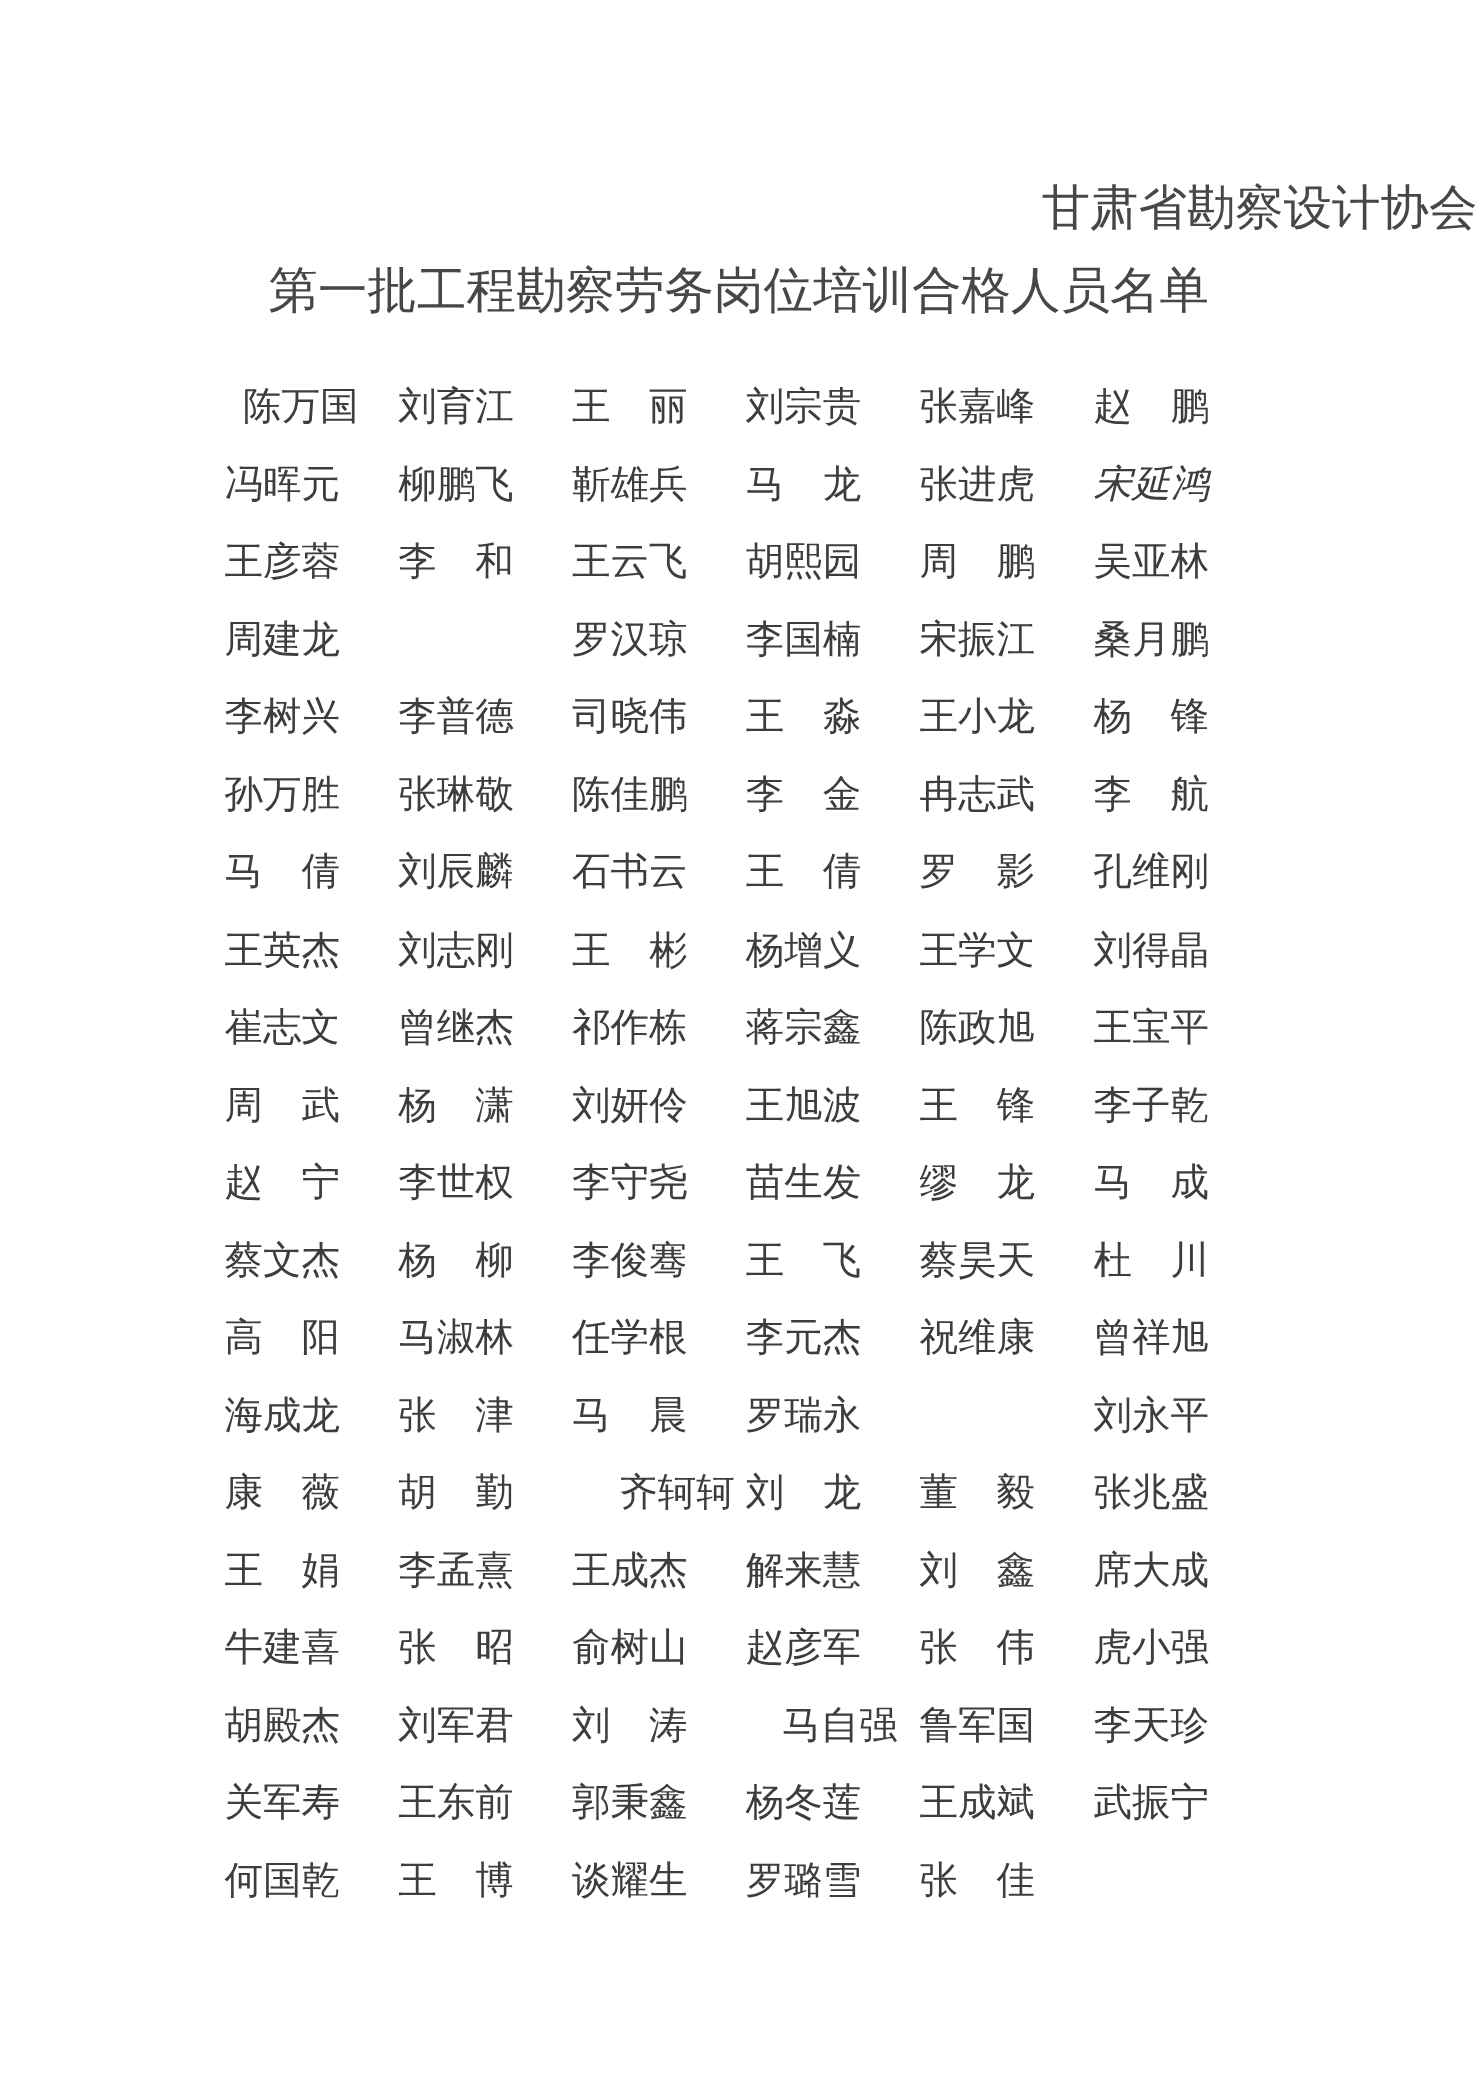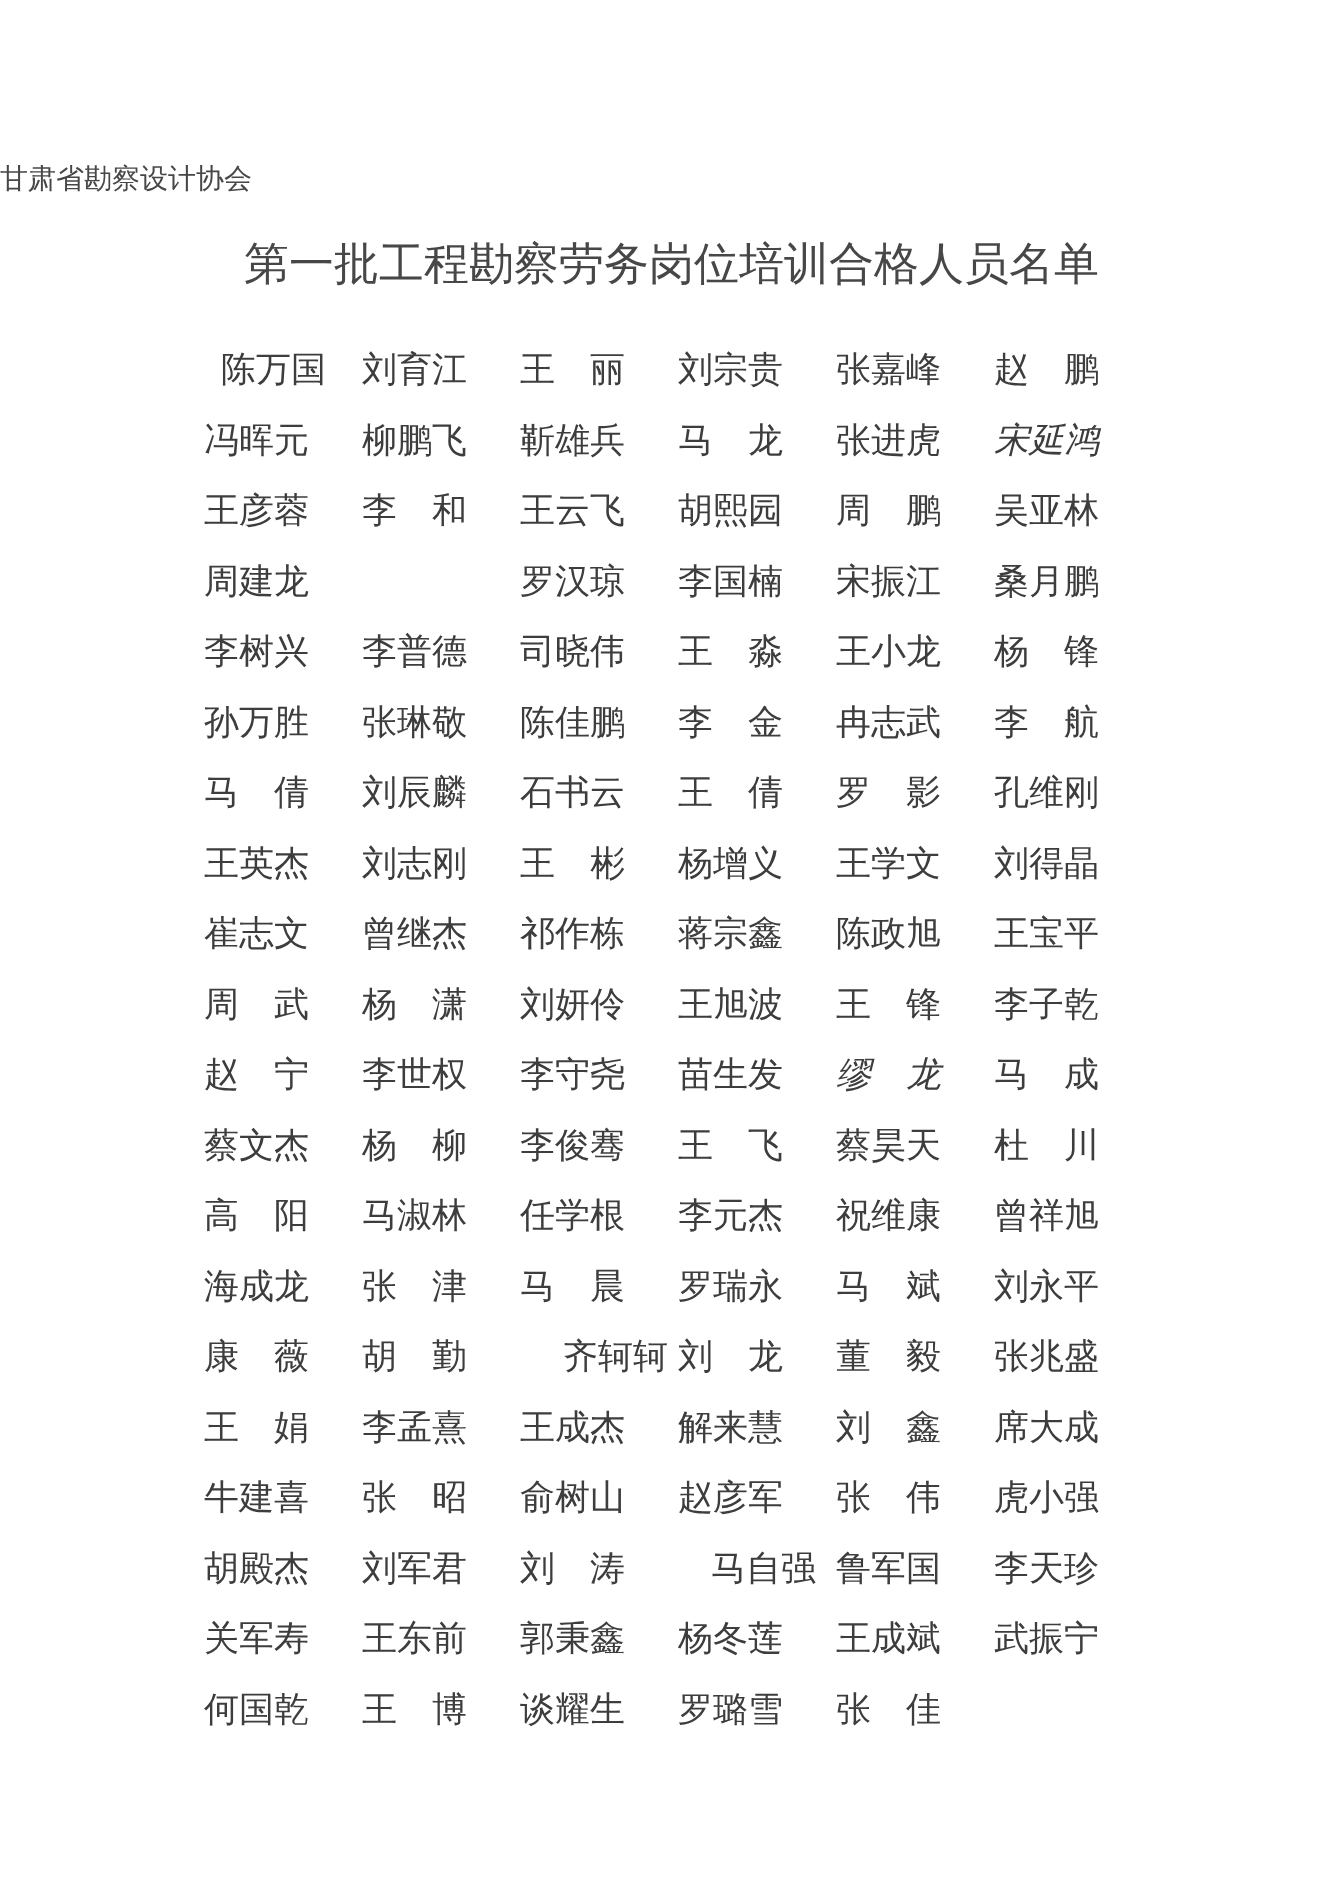"甘肃省勘察设计协会" .doc-title { font-size: 28px -> 44px; text-align: left -> right }
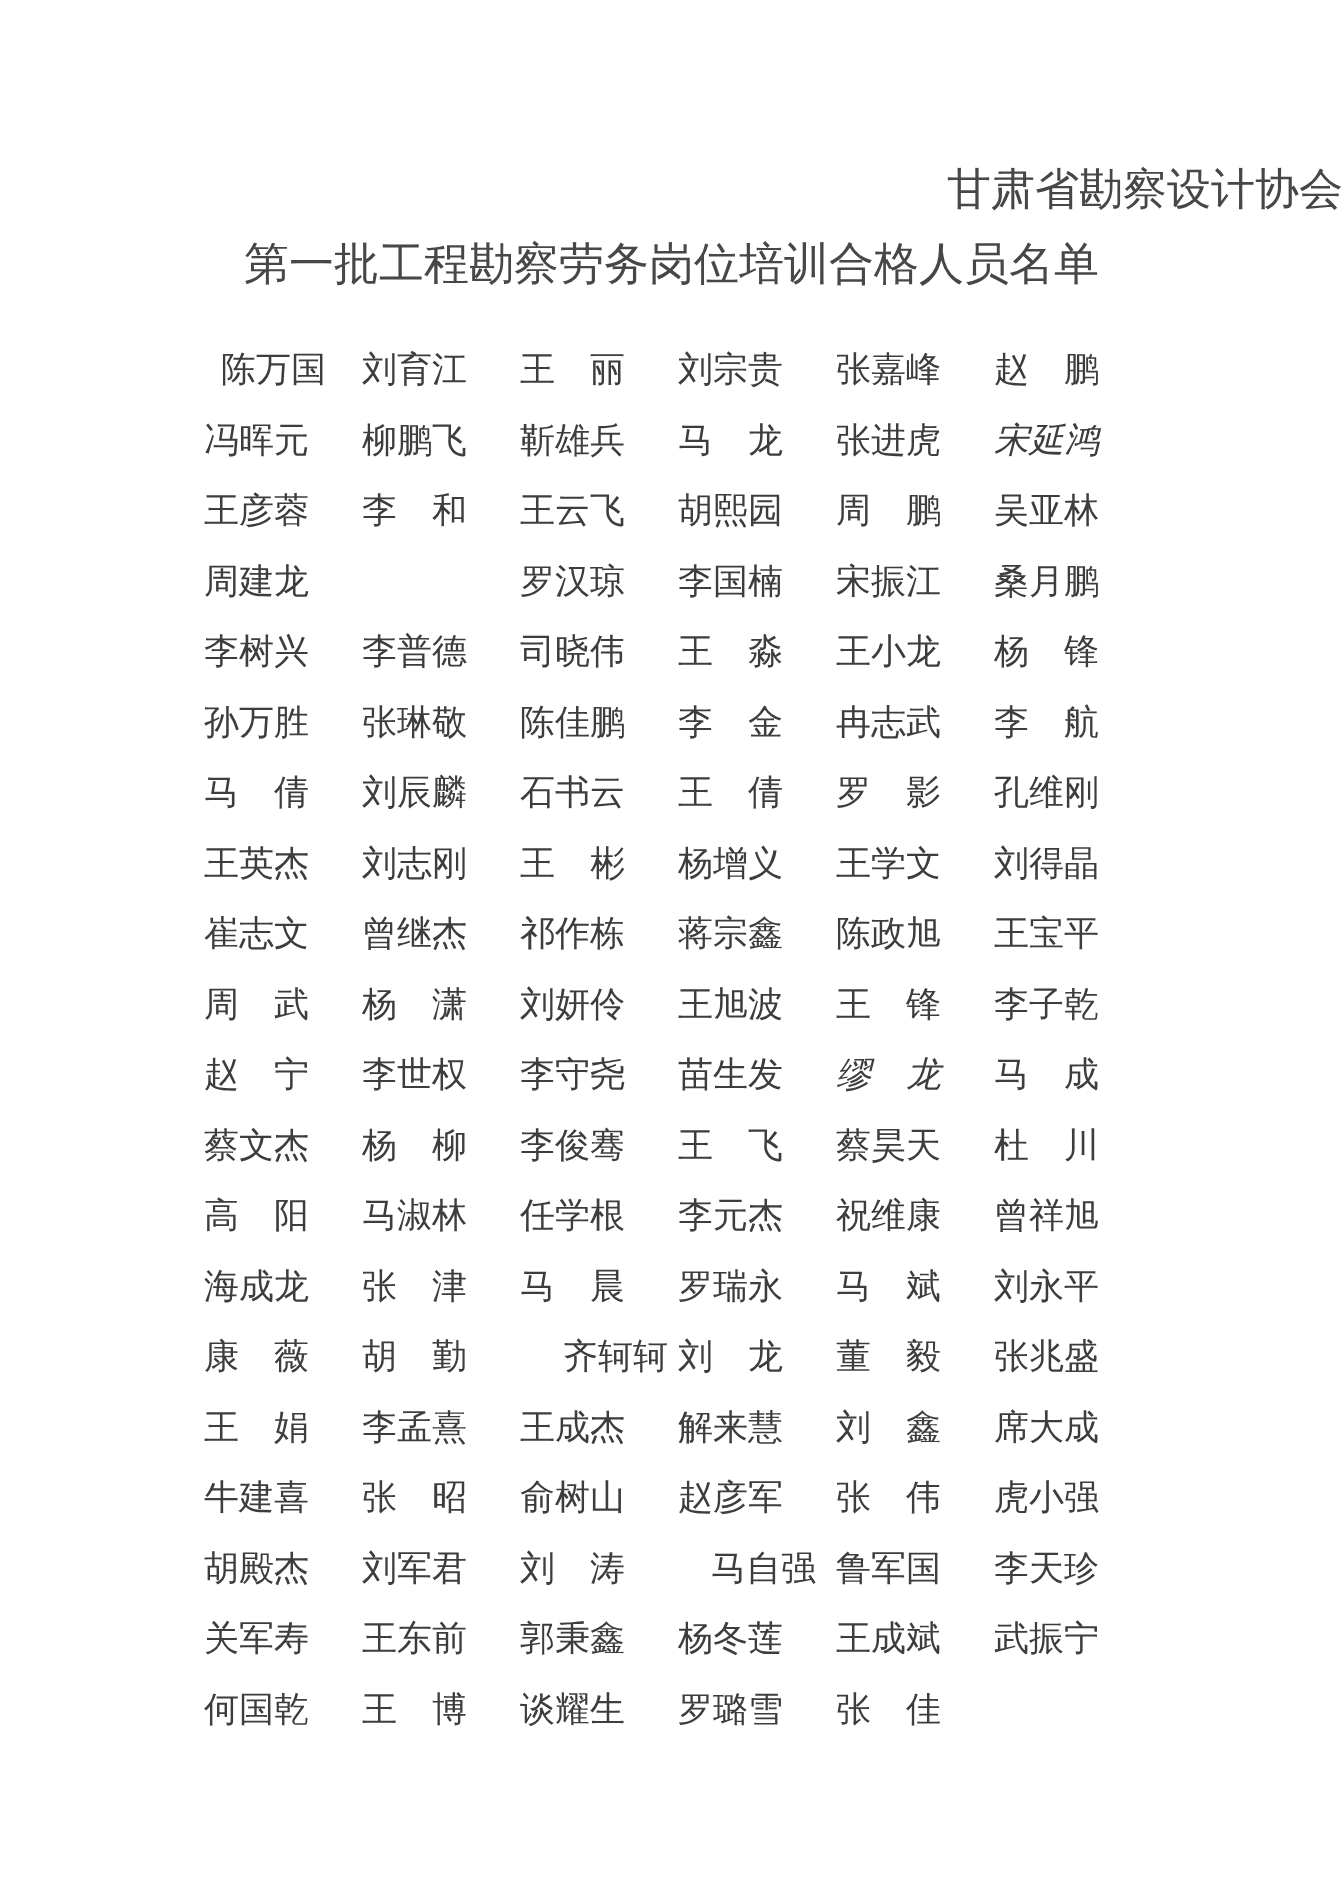"缪 龙" div.name-cell { font-style: italic -> none }
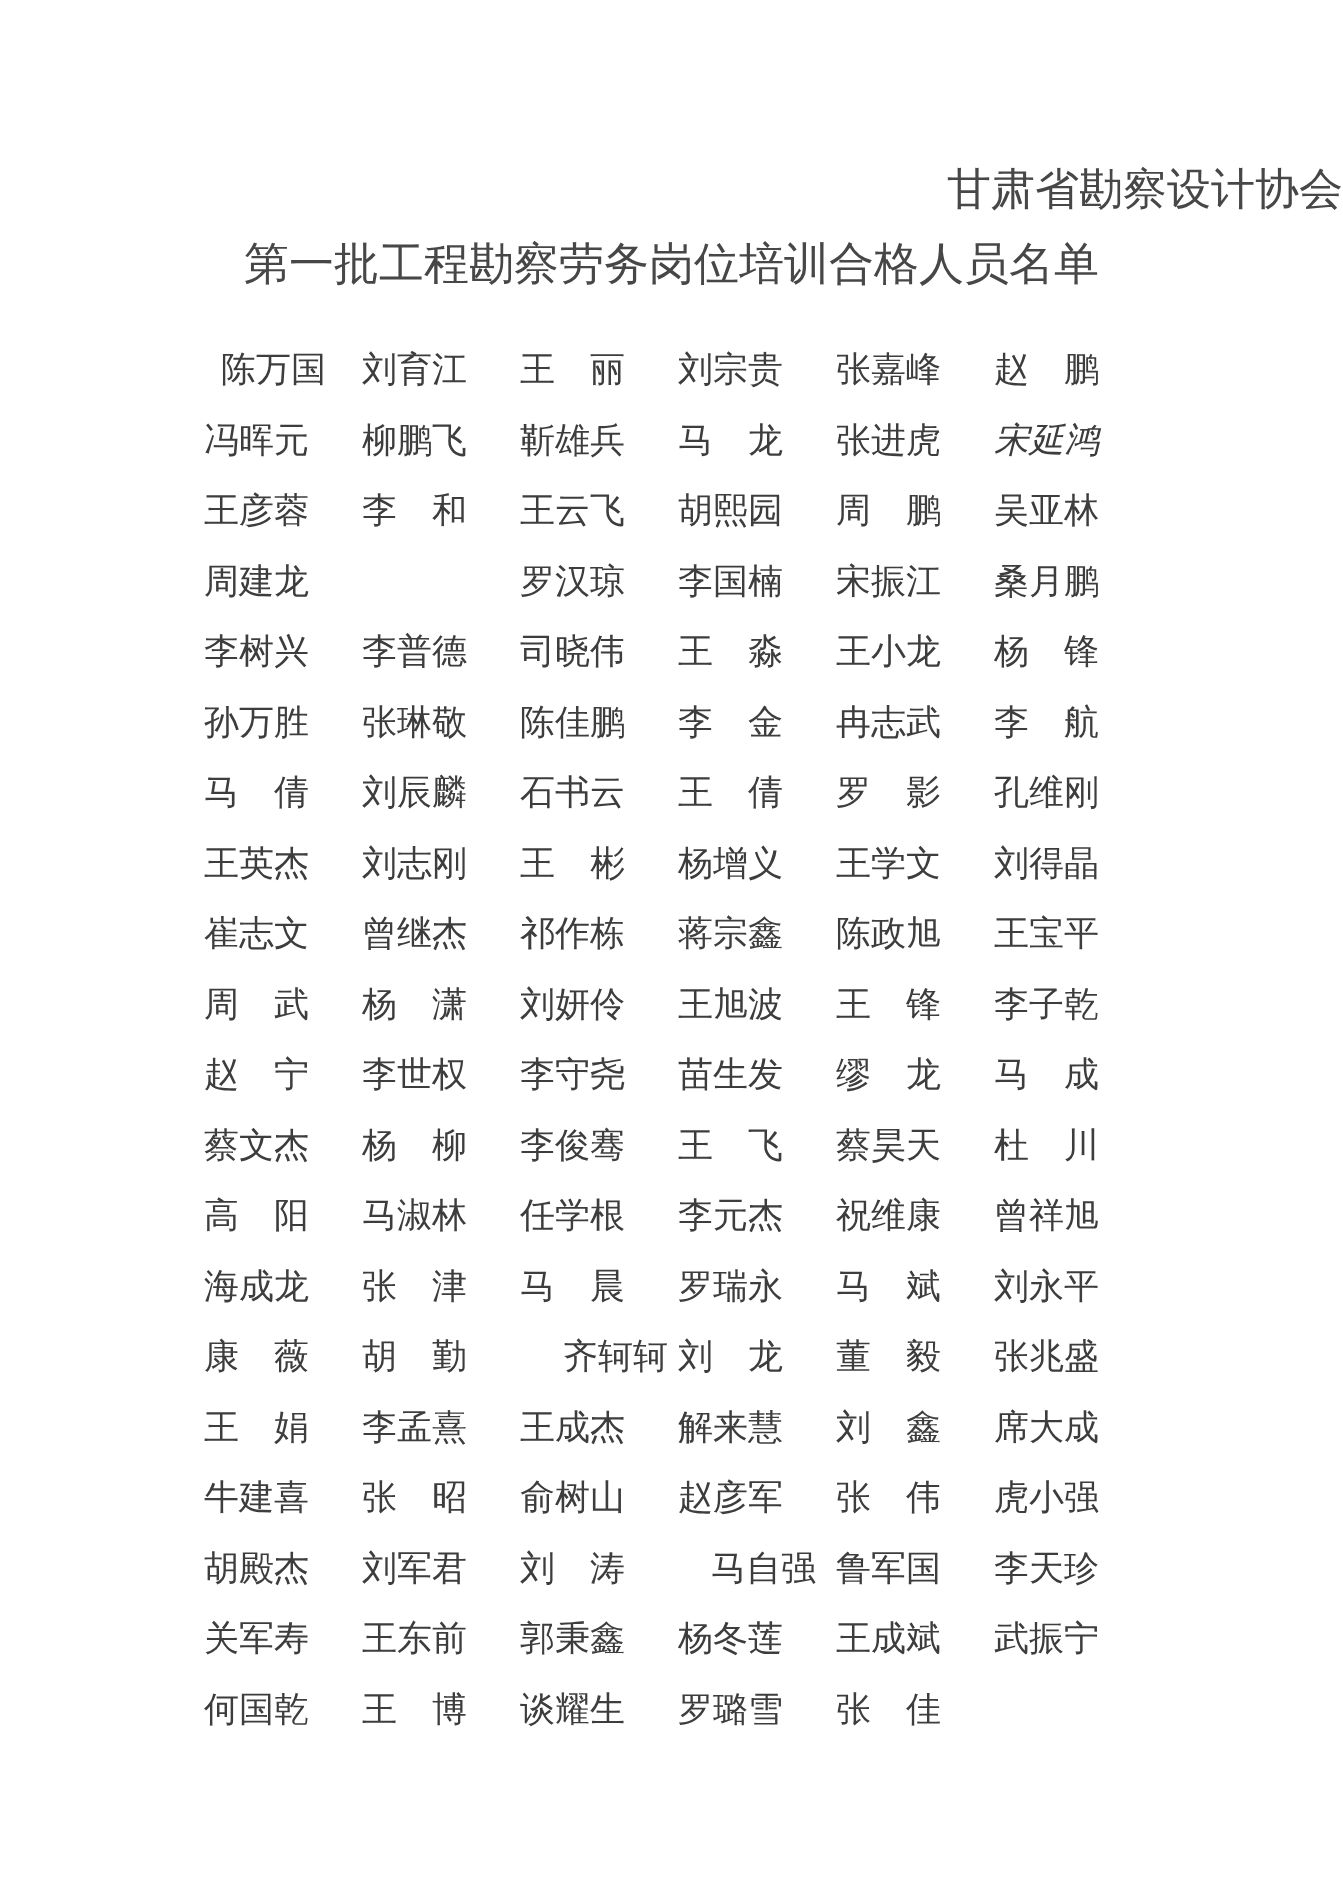"马 斌" div.name-cell { html: <div>马 斌</div> -> none }
